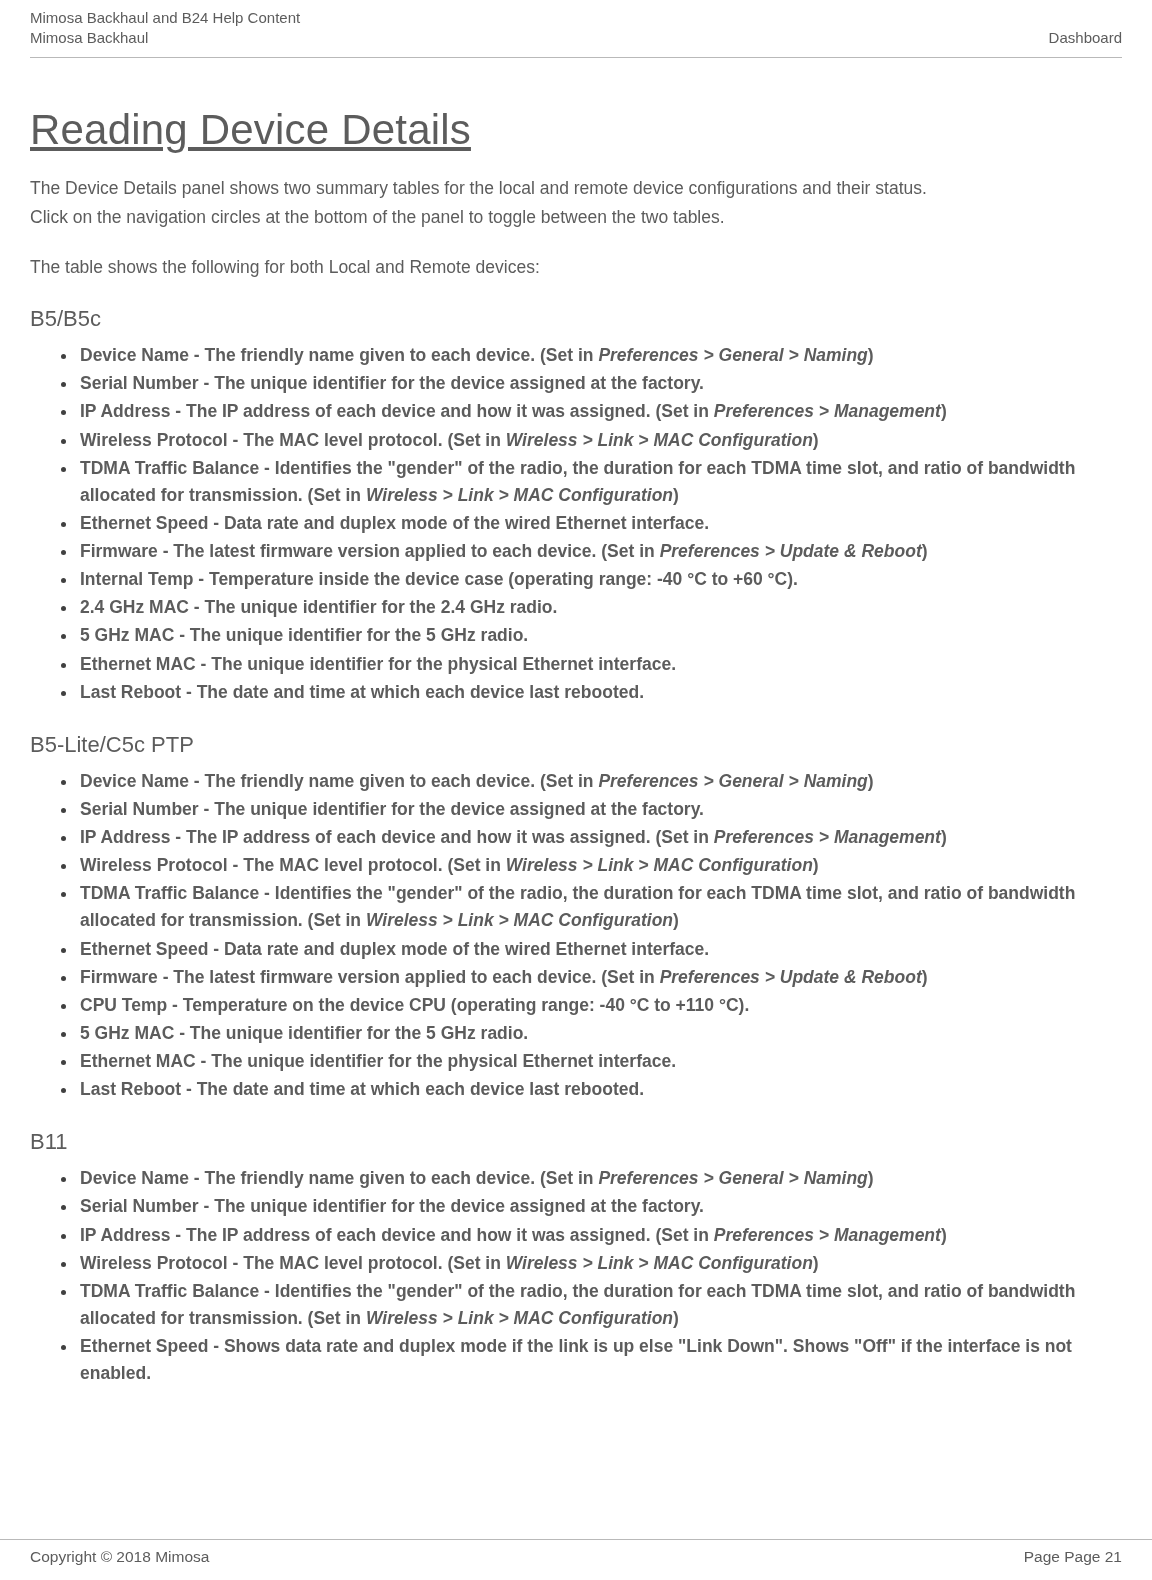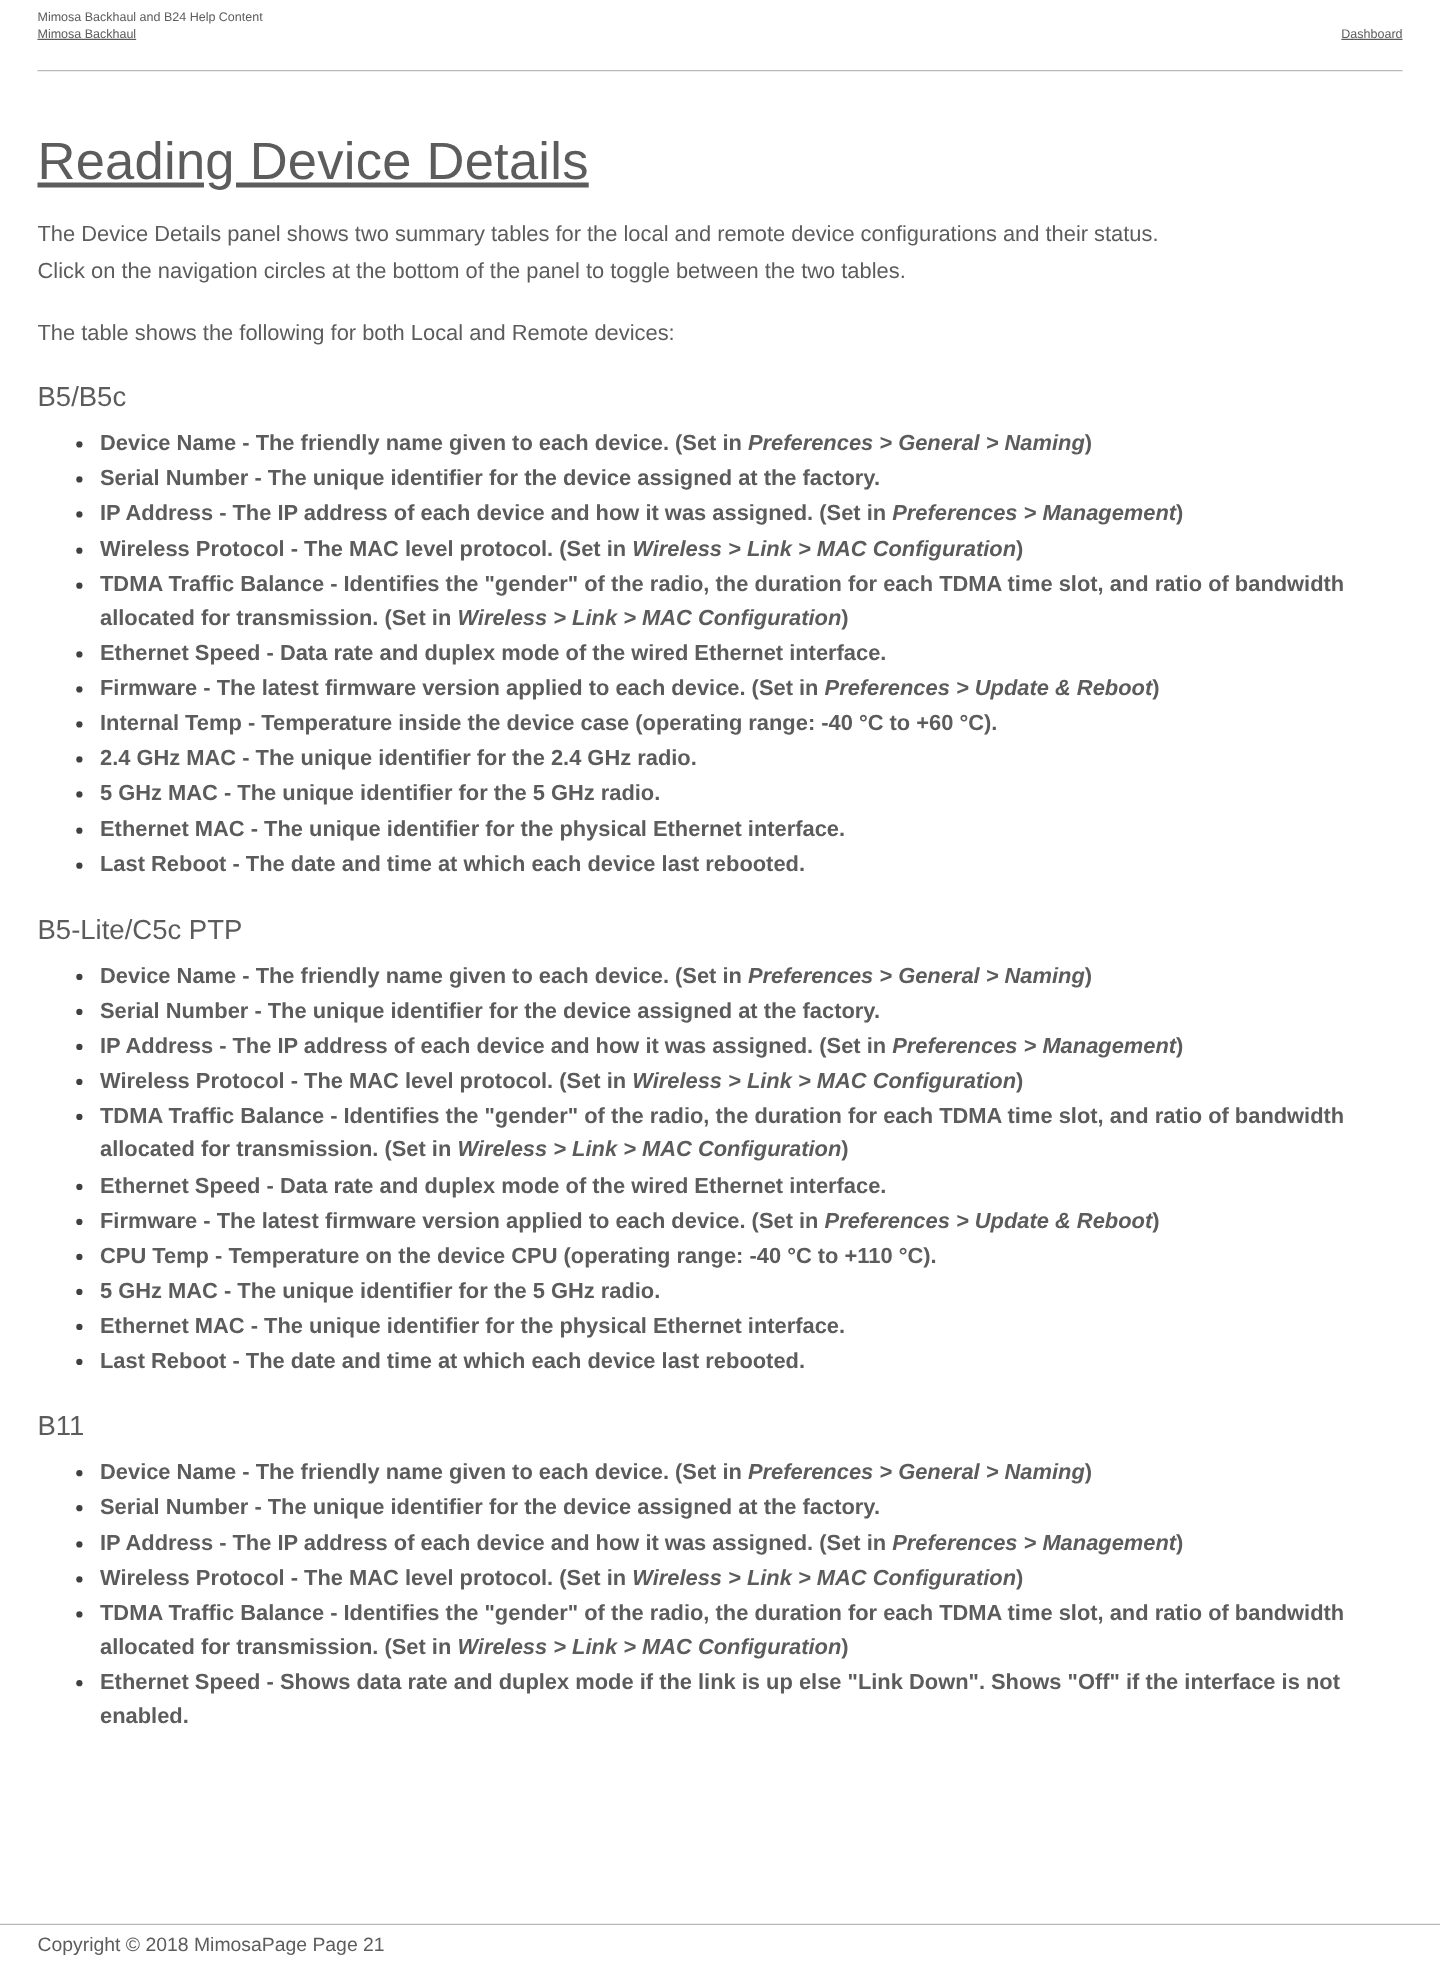"Mimosa Backhaul and B24 Help" .header-block { font-size: 10px -> 15px; padding-bottom: 22px -> 10px }
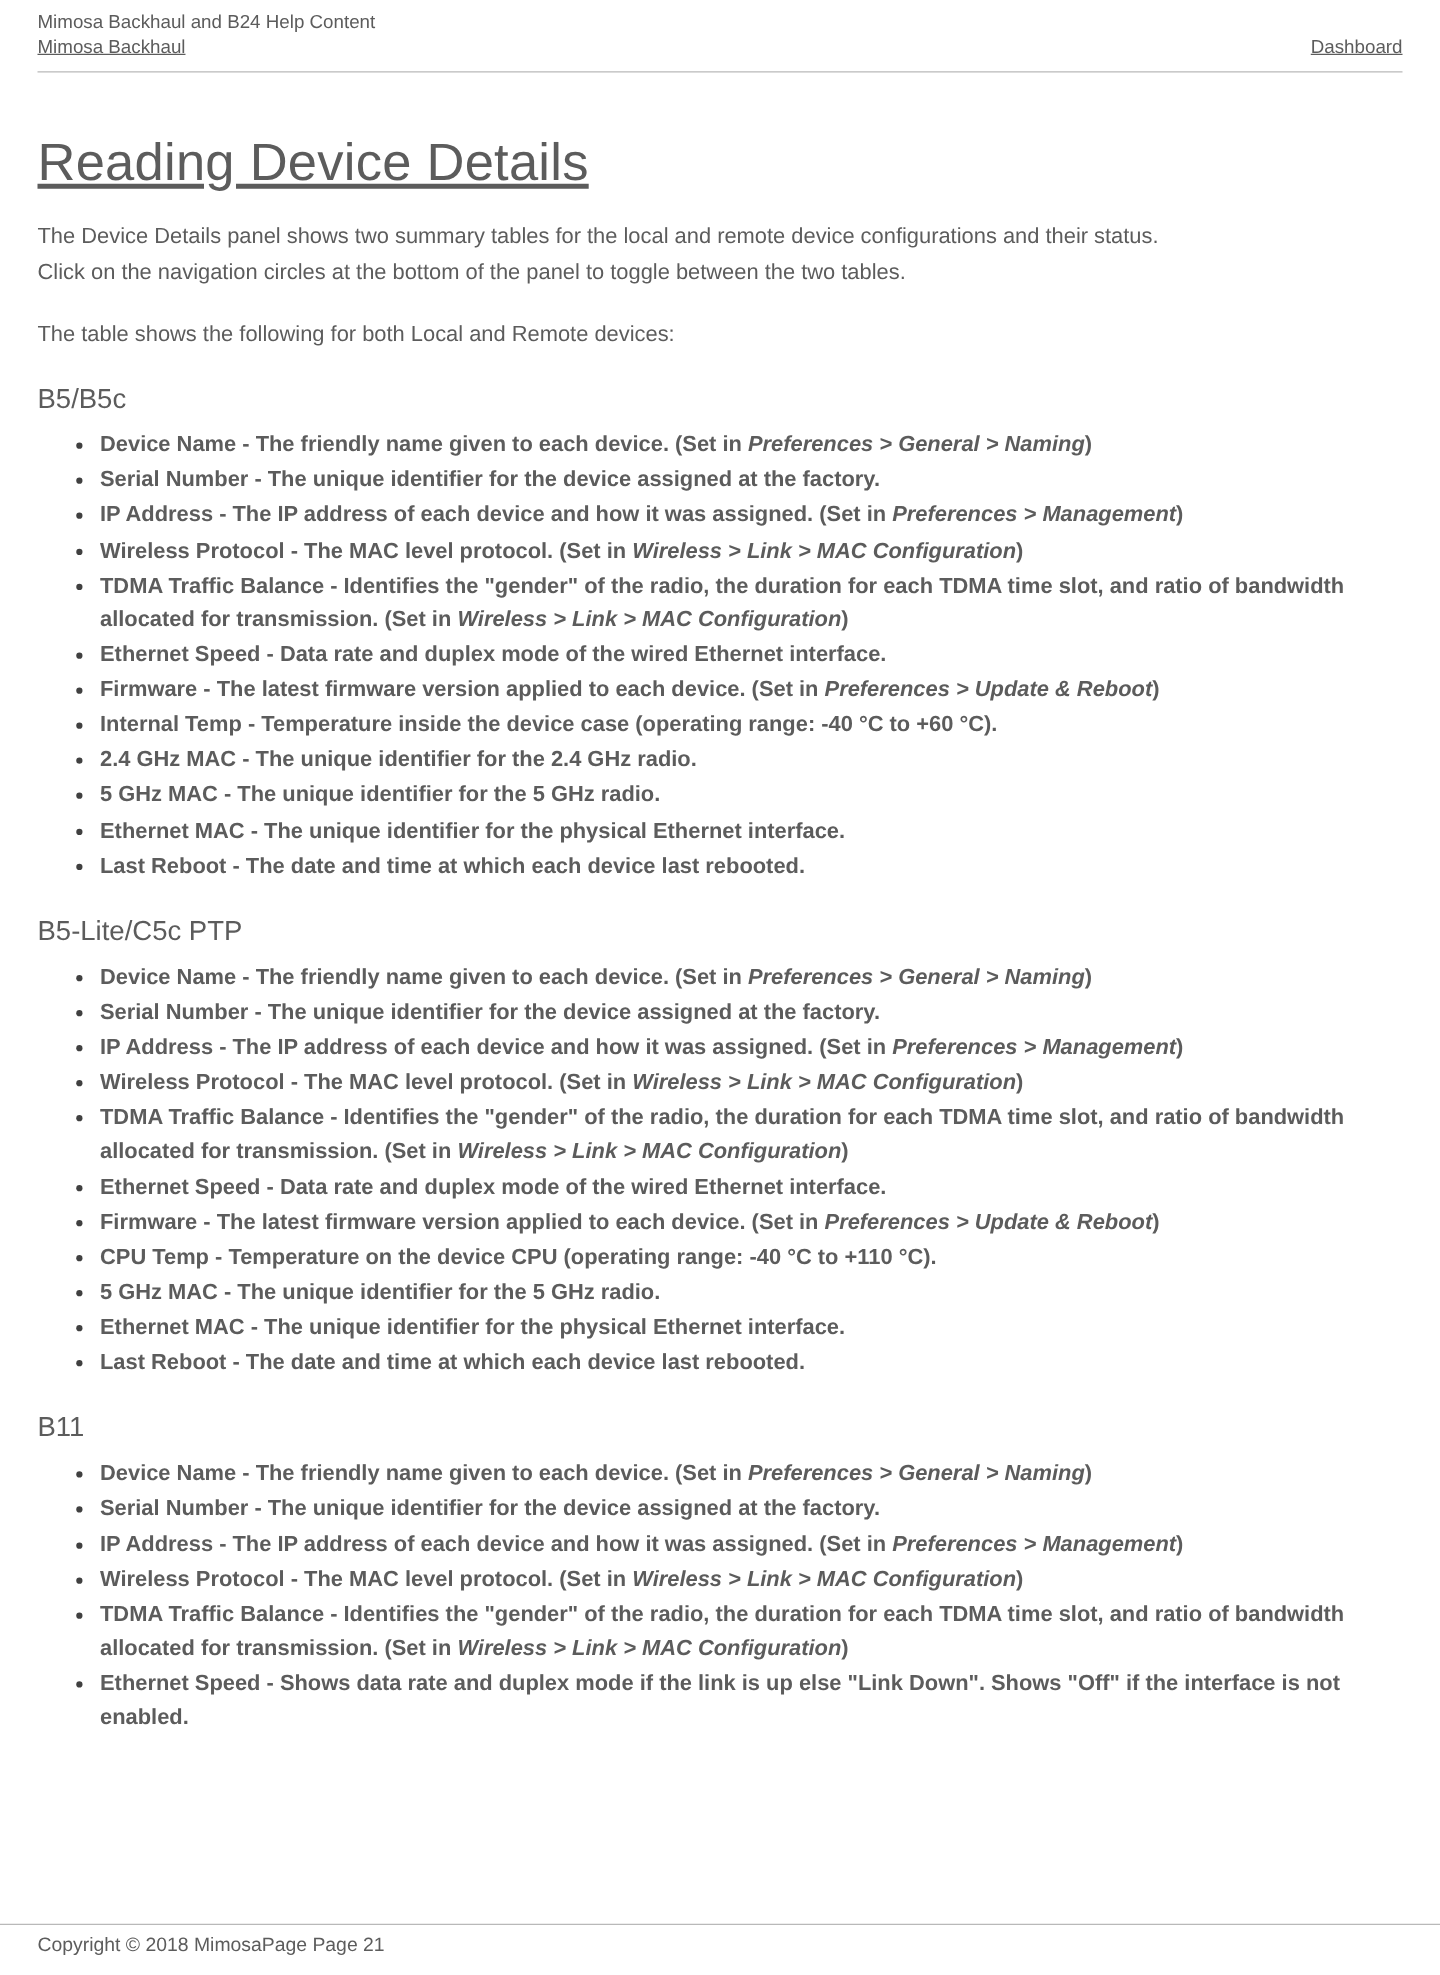"Mimosa Backhaul" .header-bottom-row { text-decoration: underline -> none }
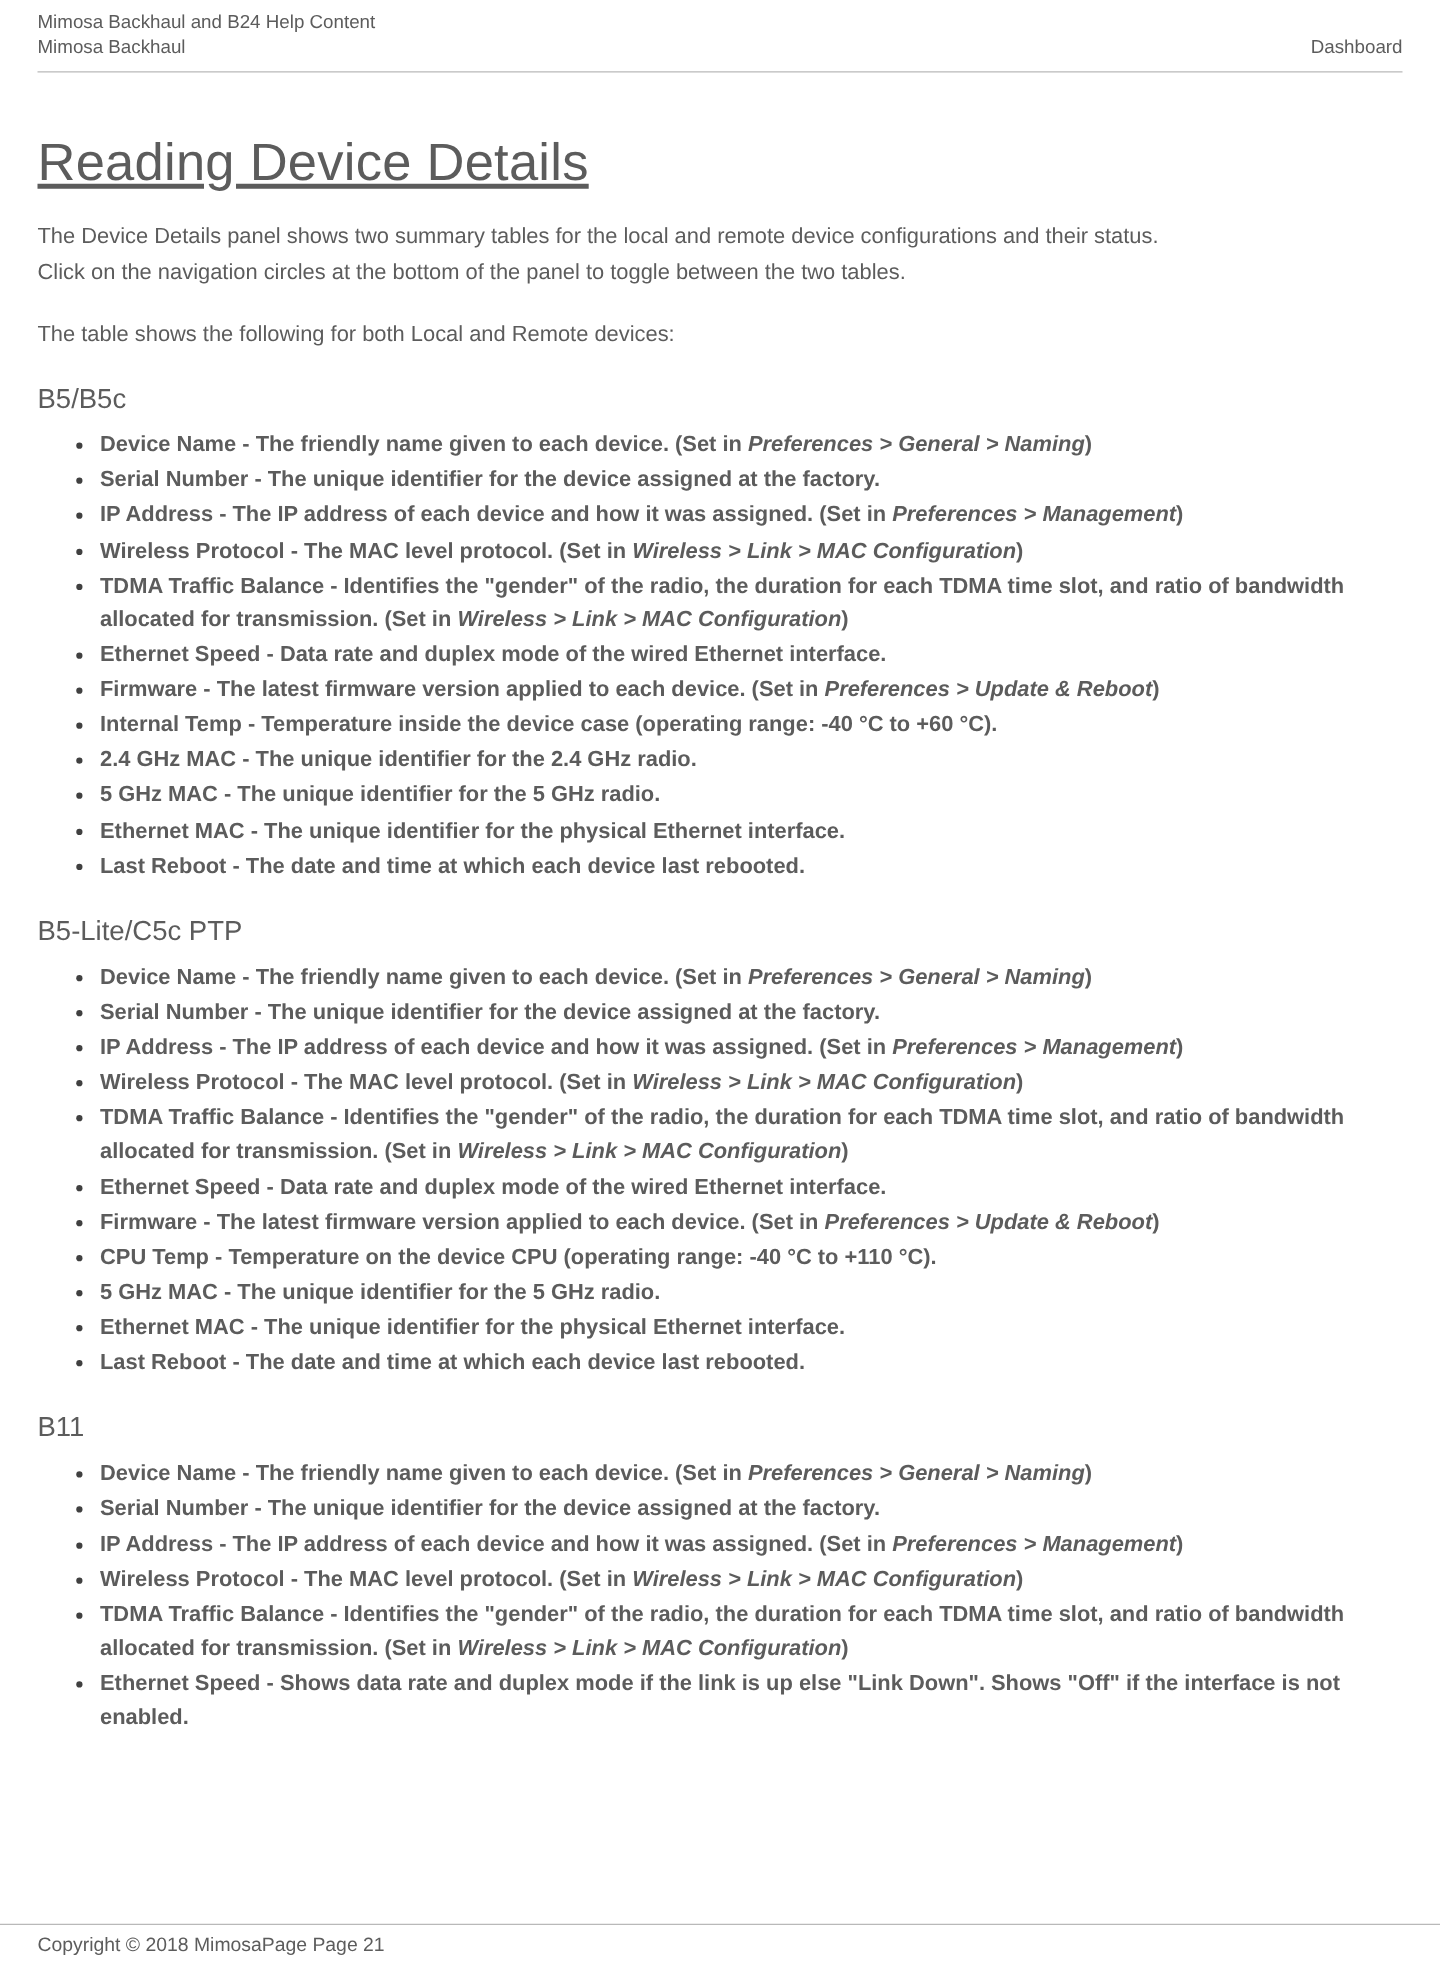"Copyright © 2018 Mimosa" .footer { justify-content: flex-start -> space-between }
